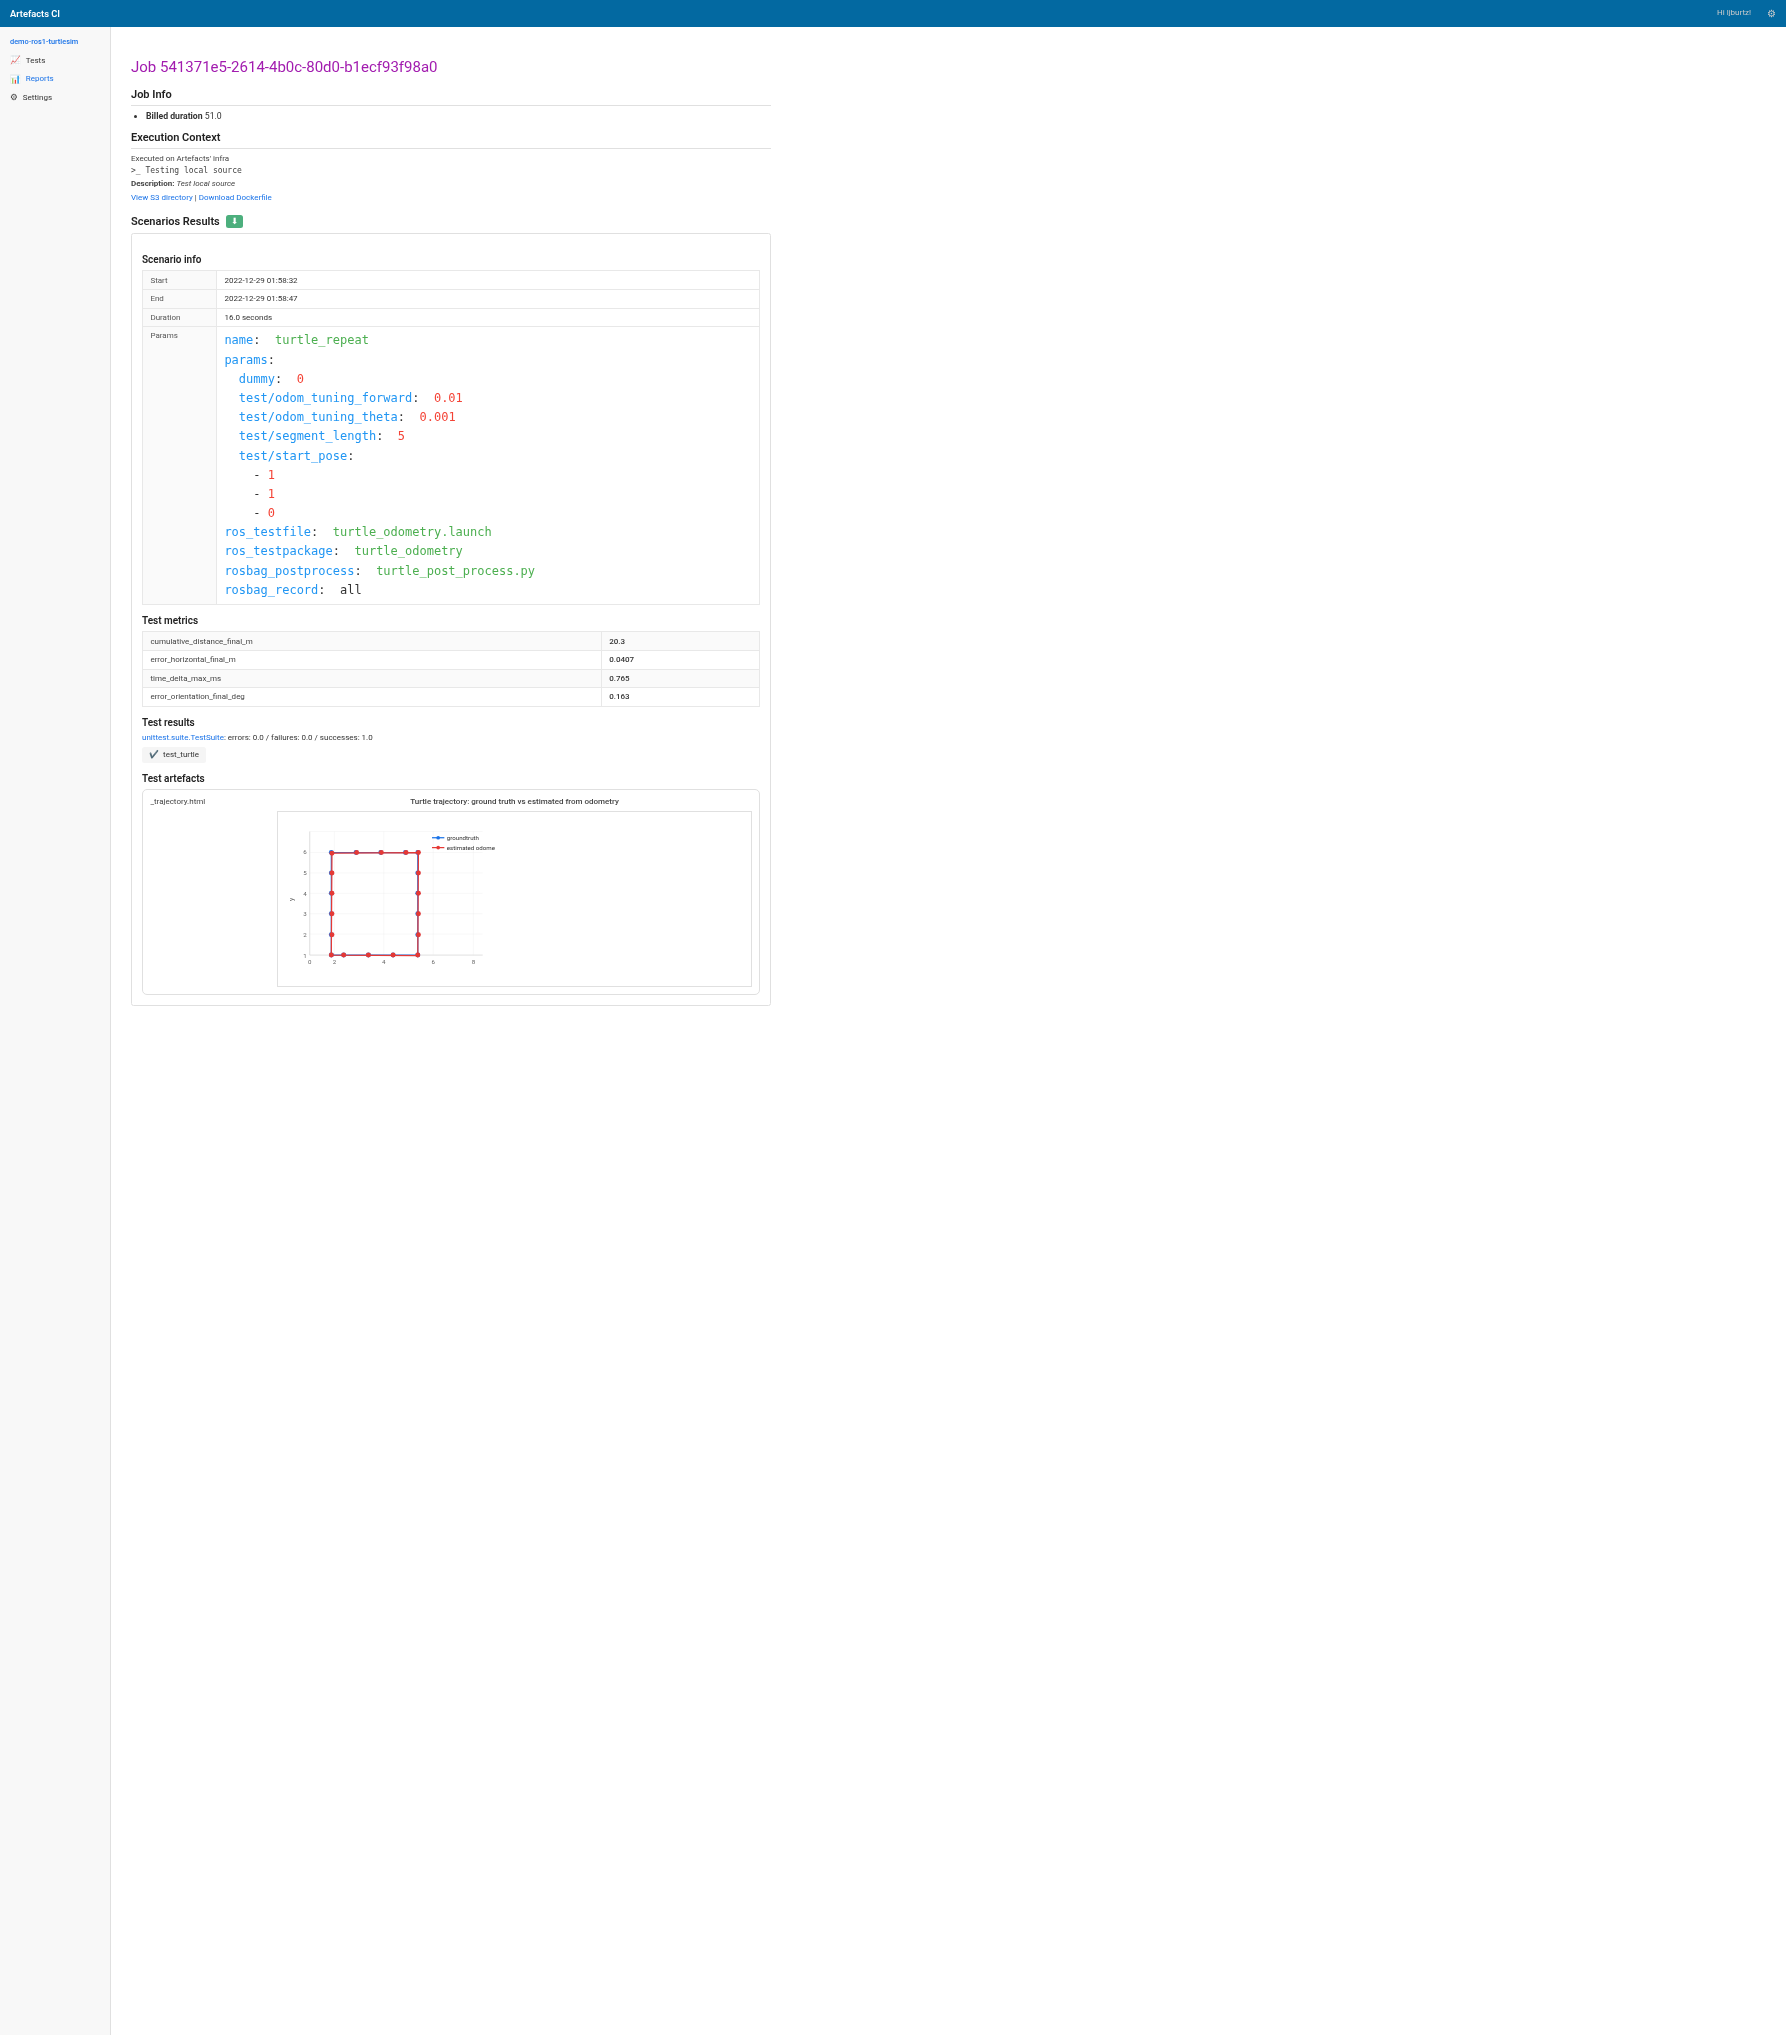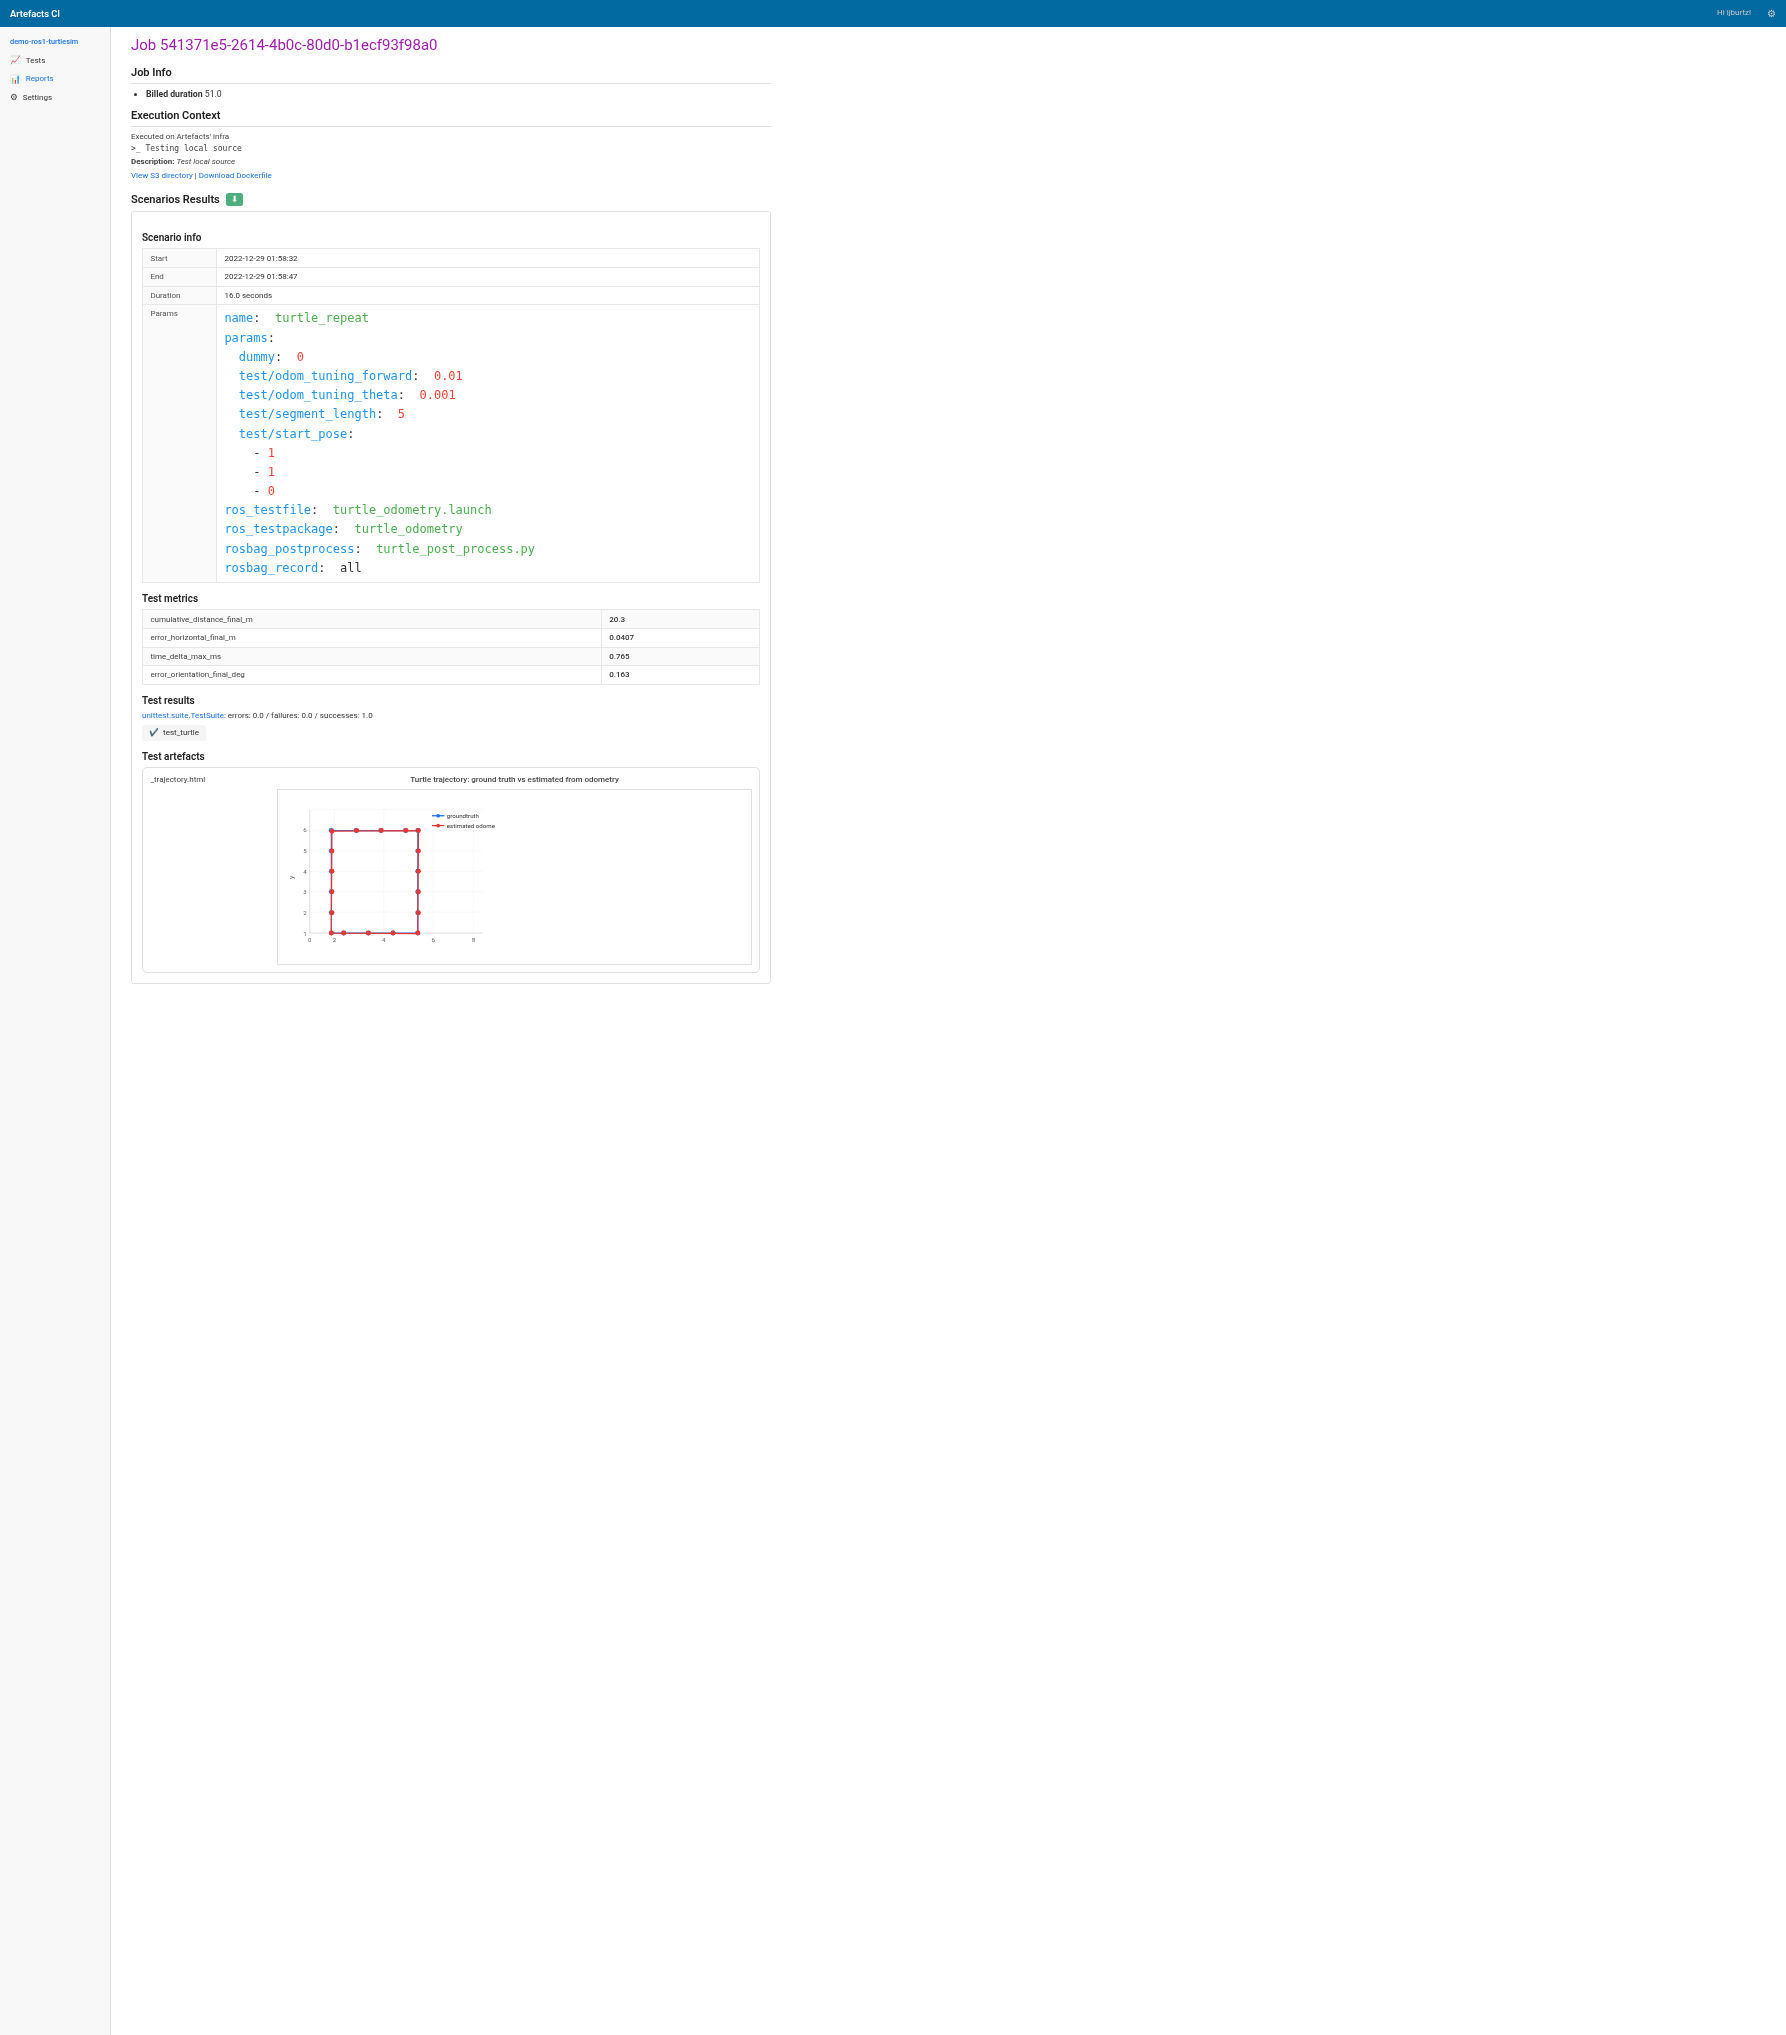"demo-ros1-turtlesim" .layout { margin-top: 21px -> 43px }
